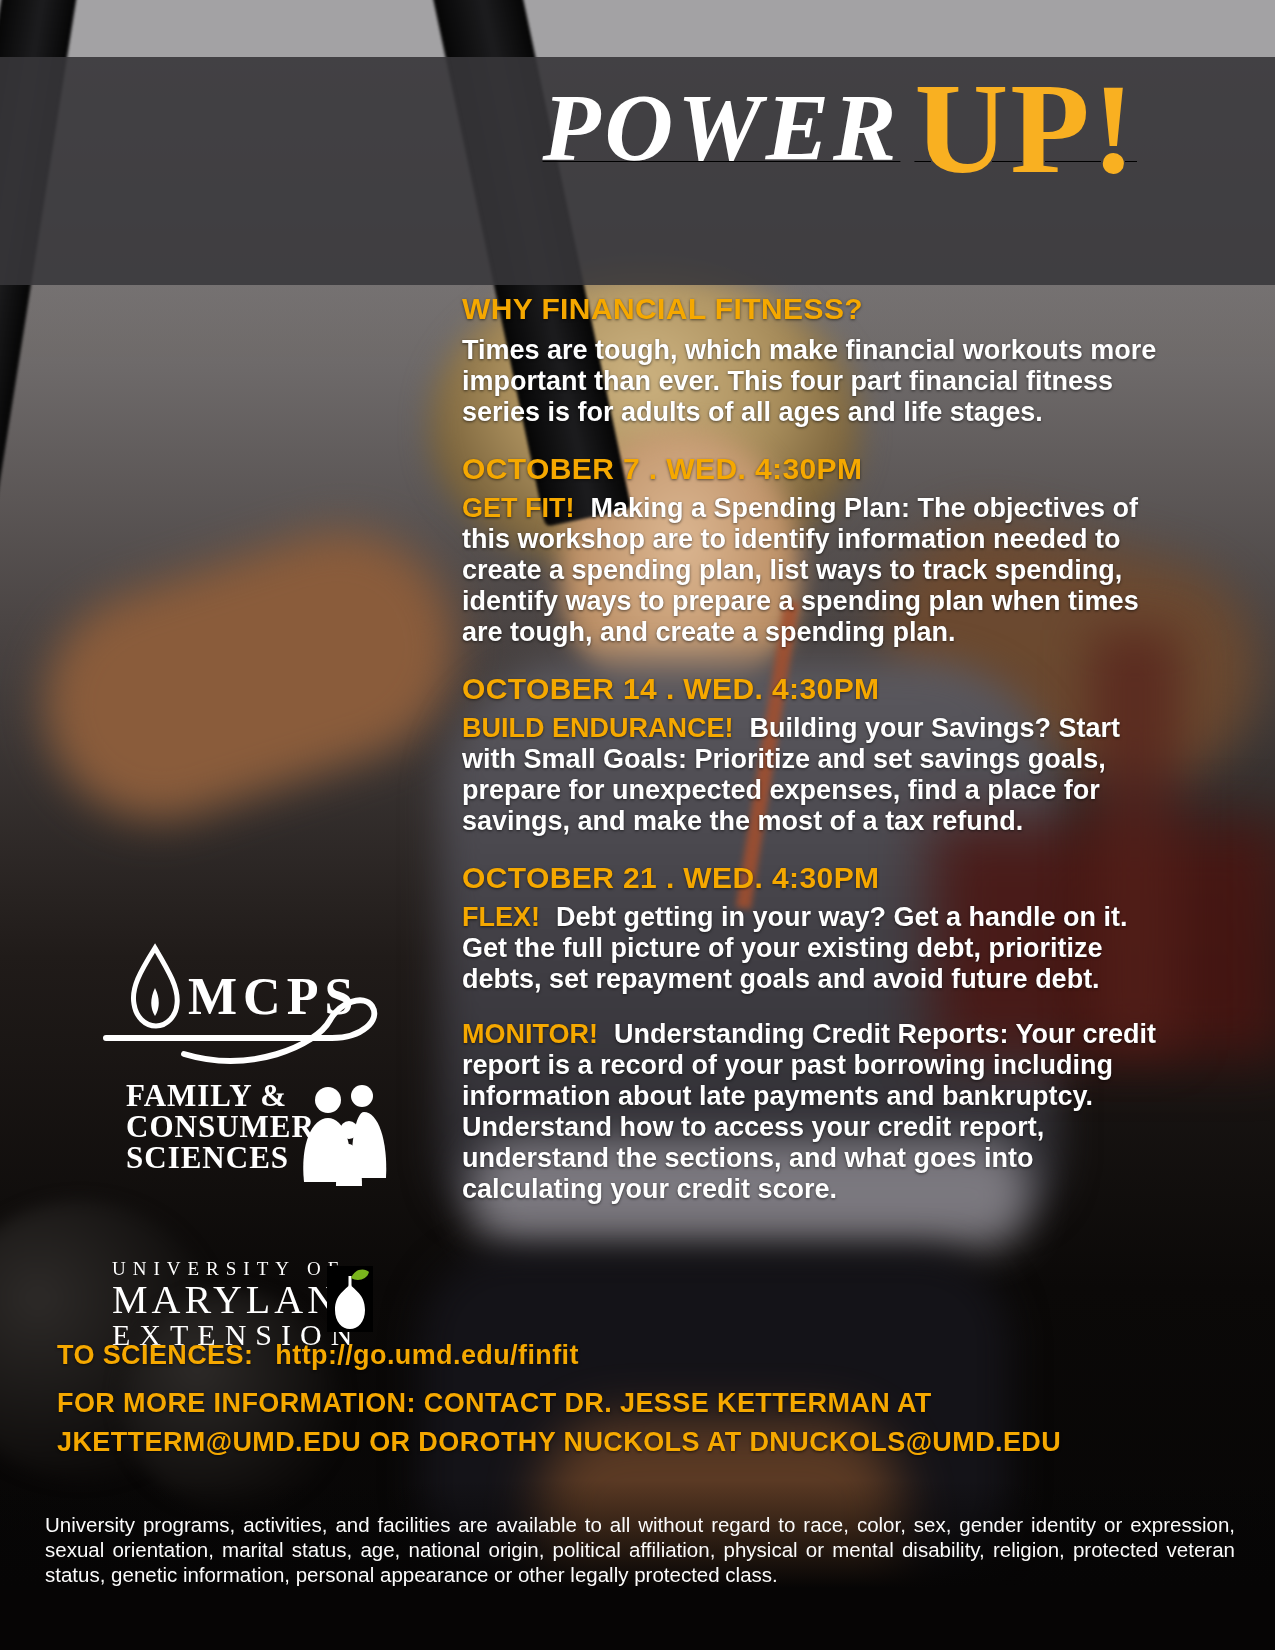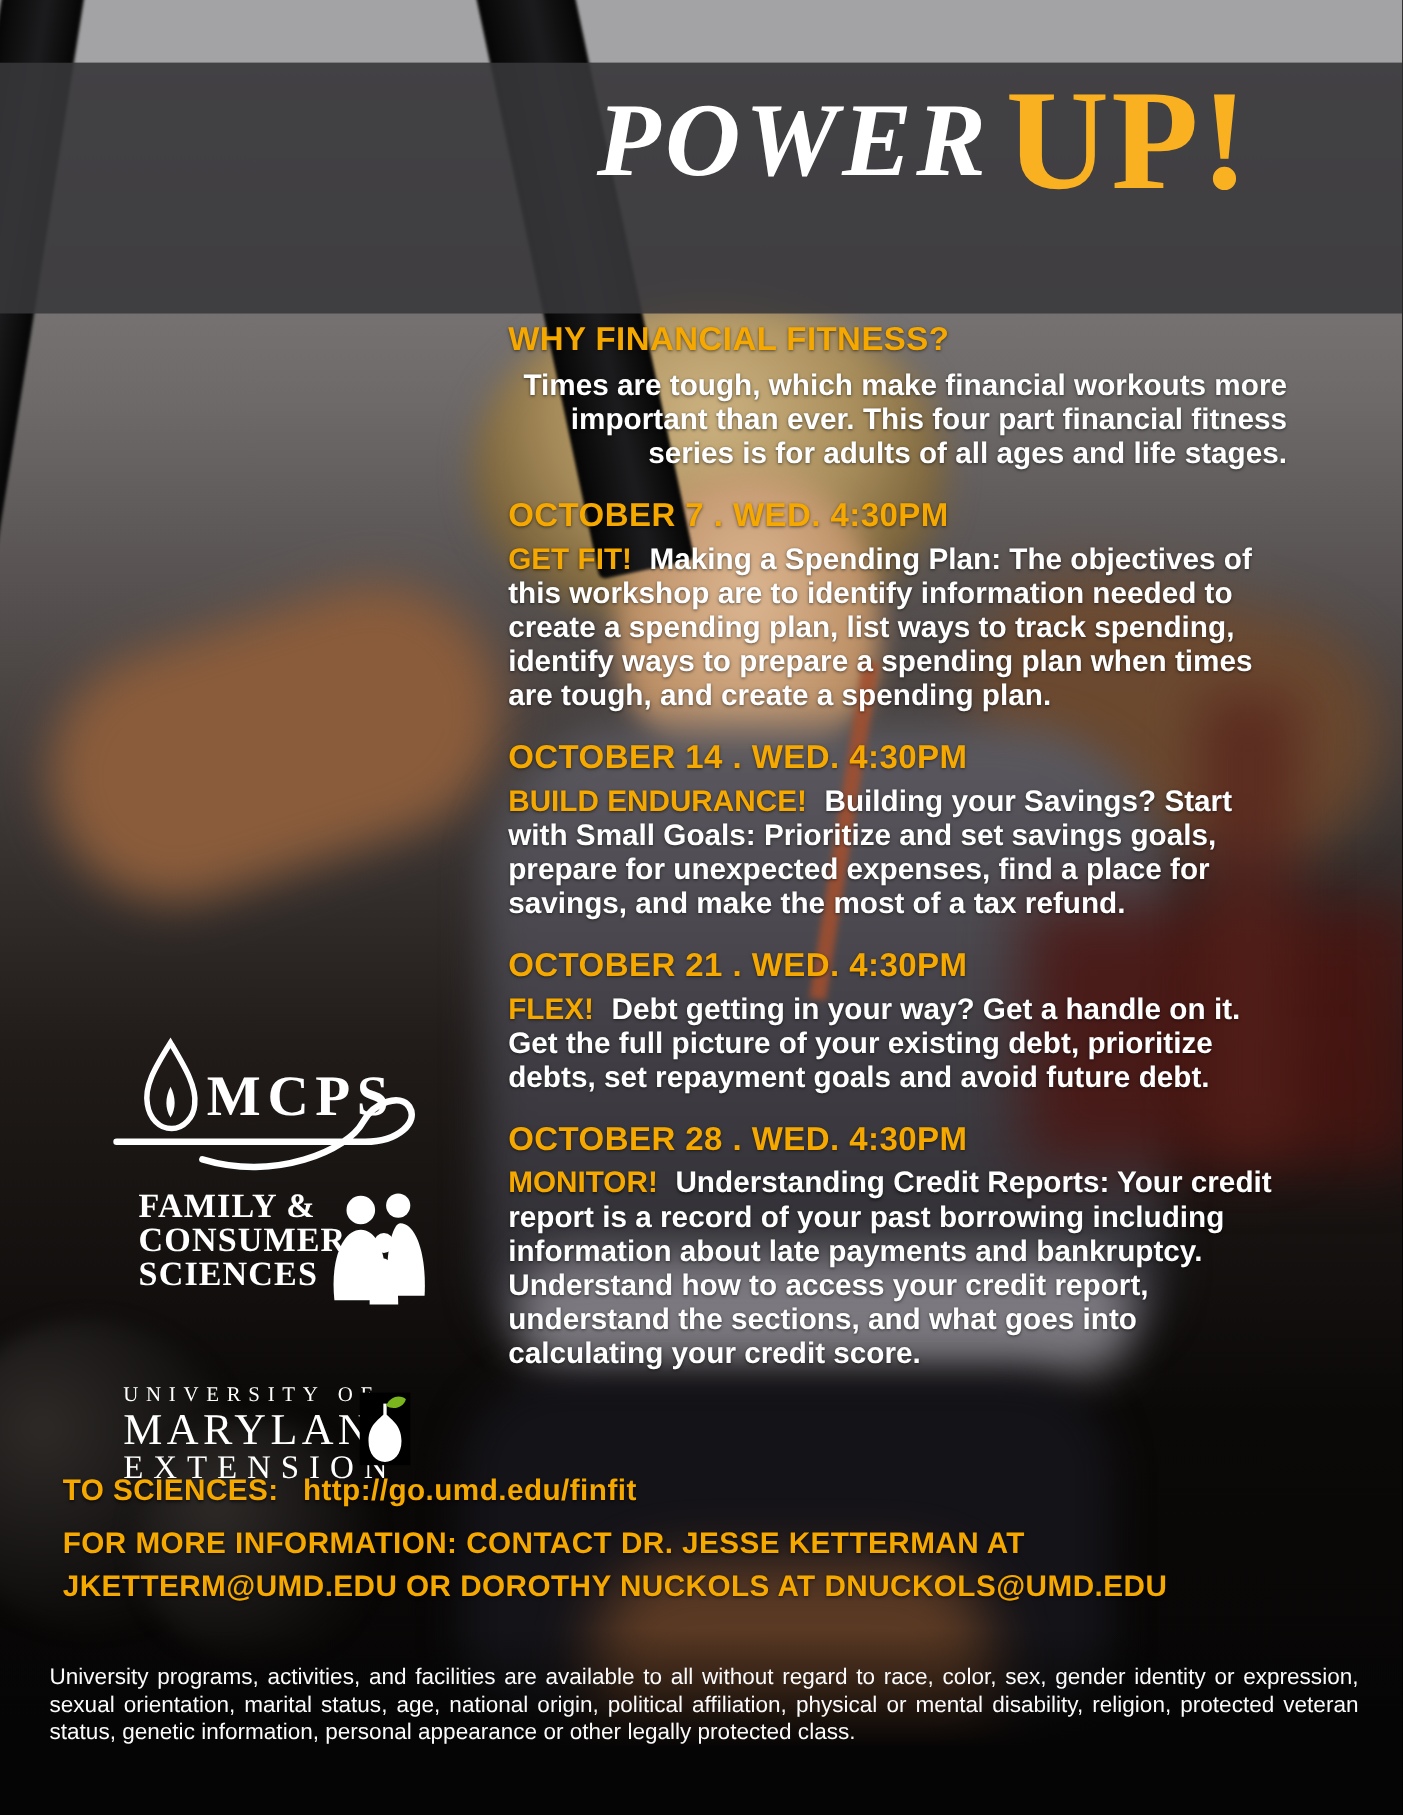"POWER UP!" .title-row { text-decoration: none -> underline }
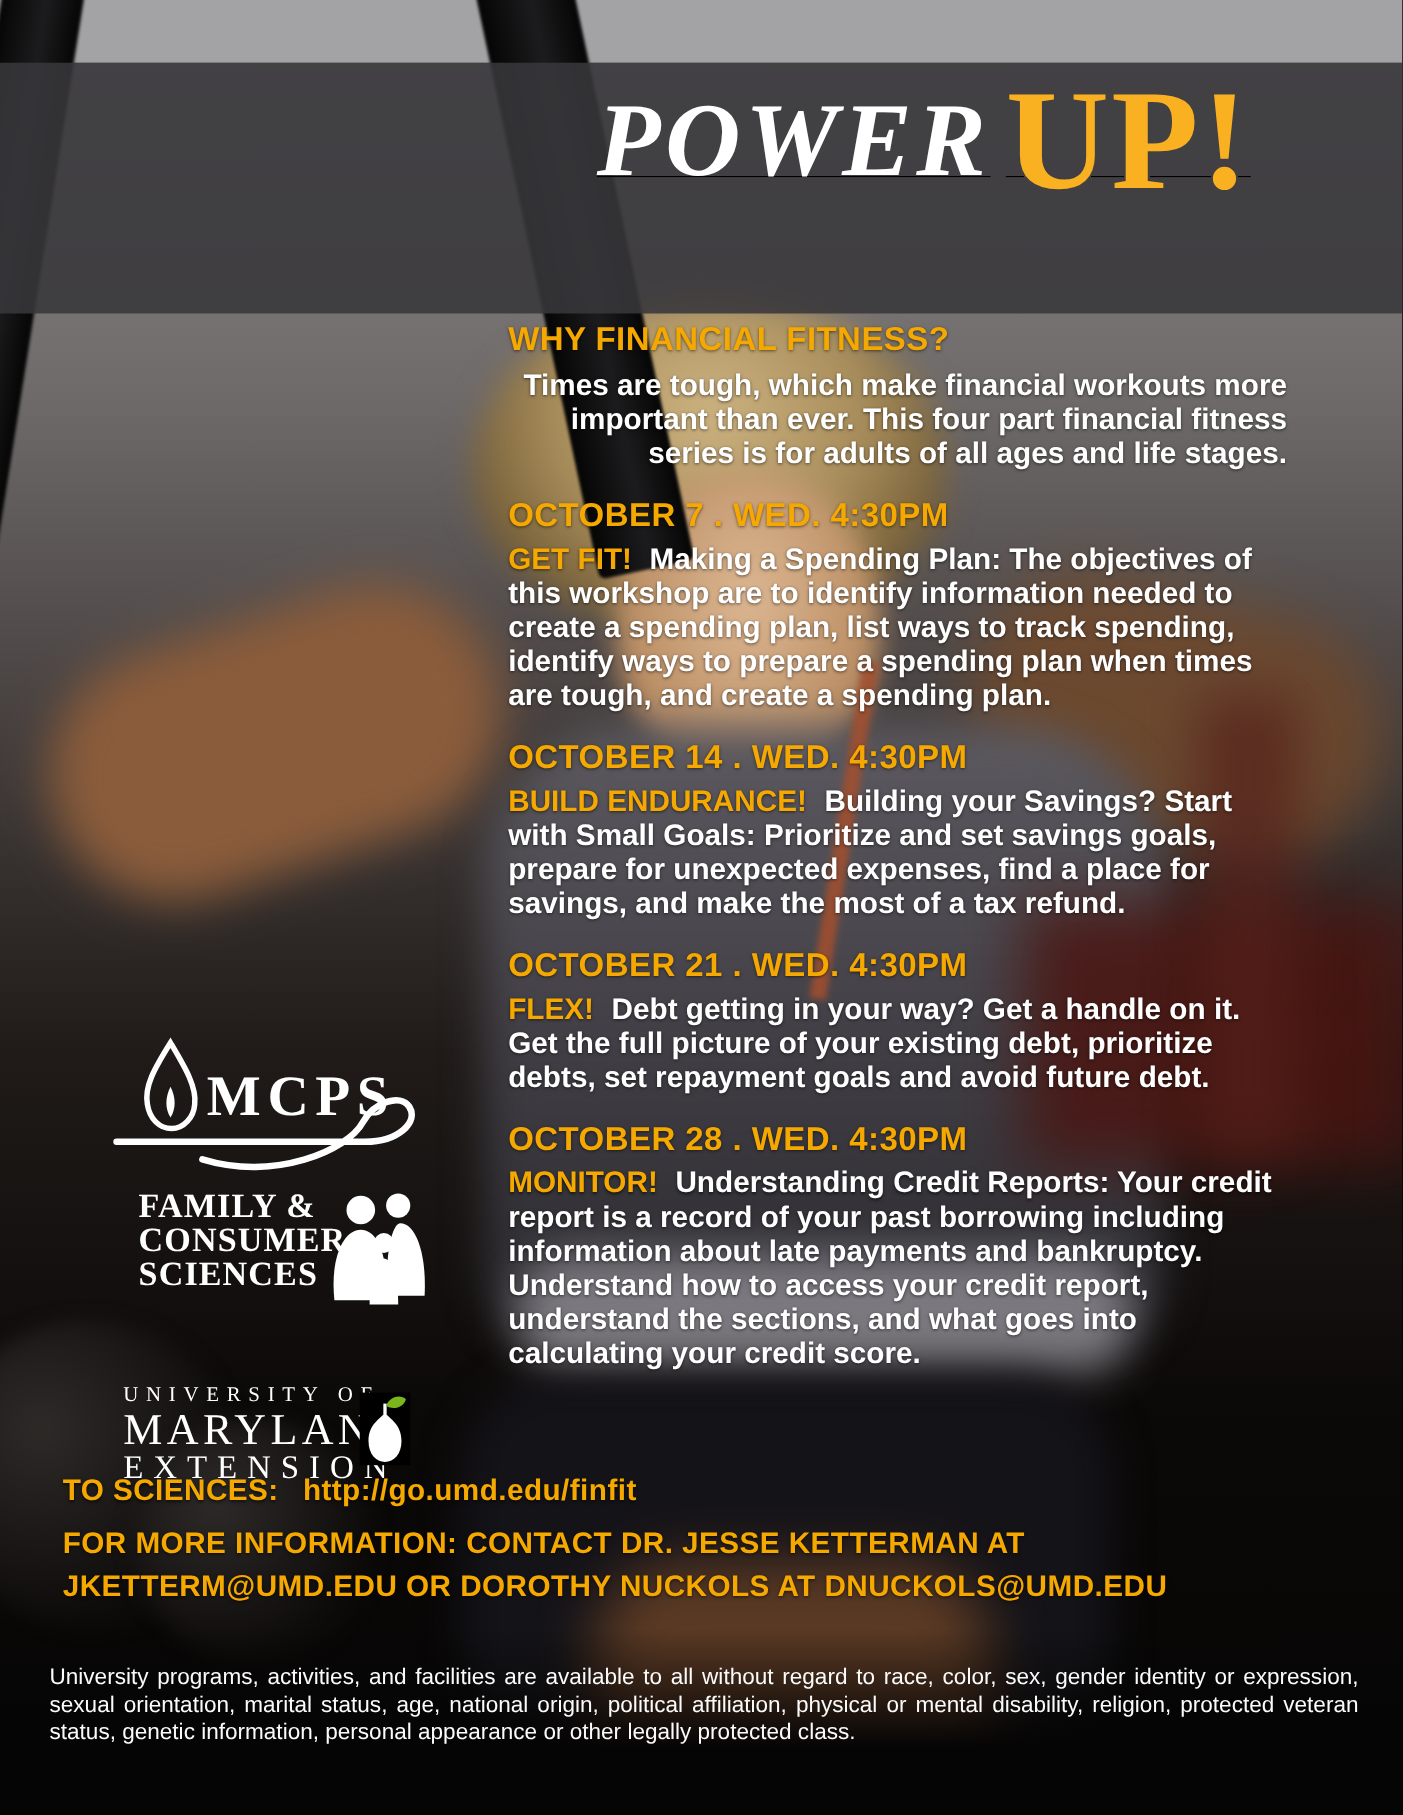"Times are tough, which make" .section.first .sec-para { text-align: right -> none }
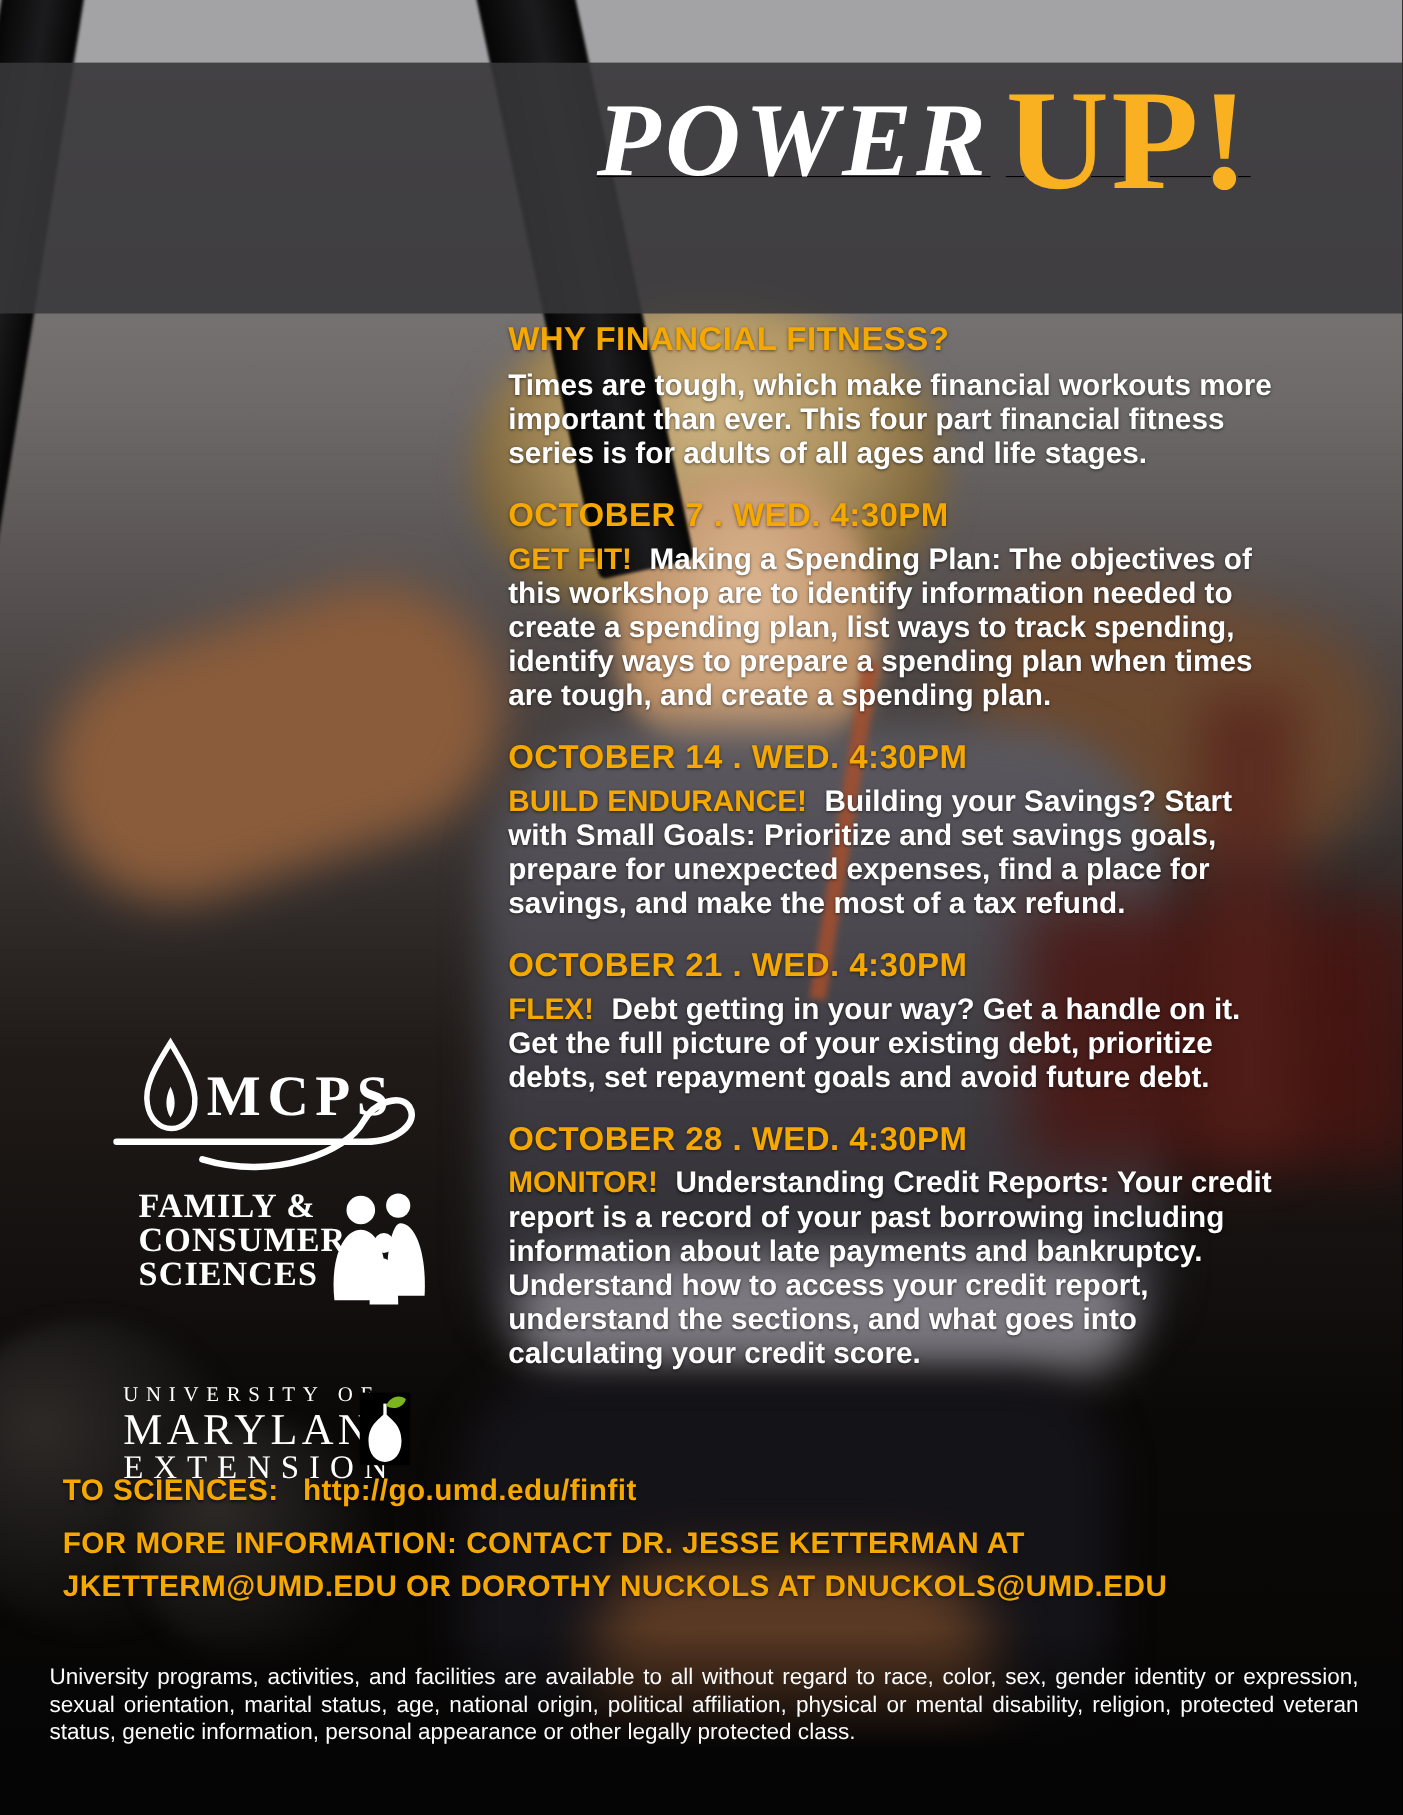"OCTOBER 28 . WED. 4:30PM" div.sec-heading { html: <div>OCTOBER 28 . WED. 4:30PM</div> -> none }
